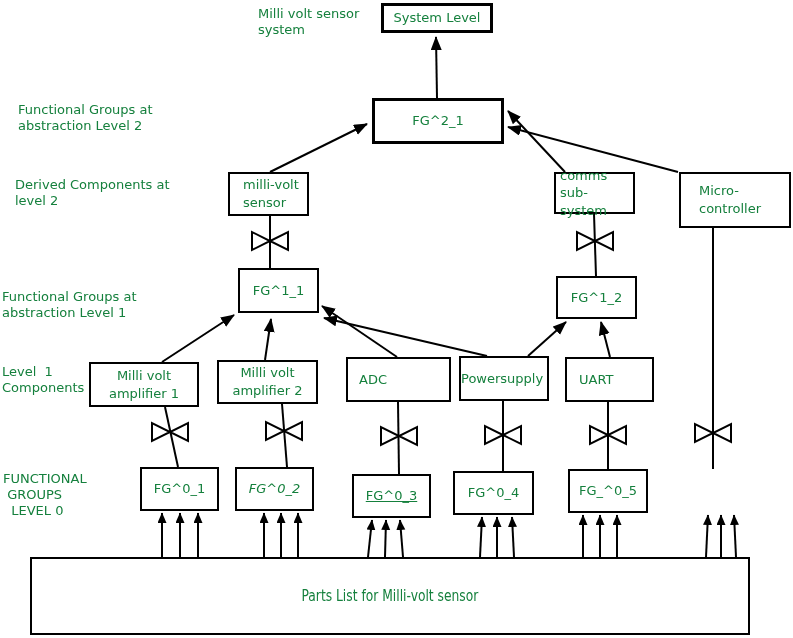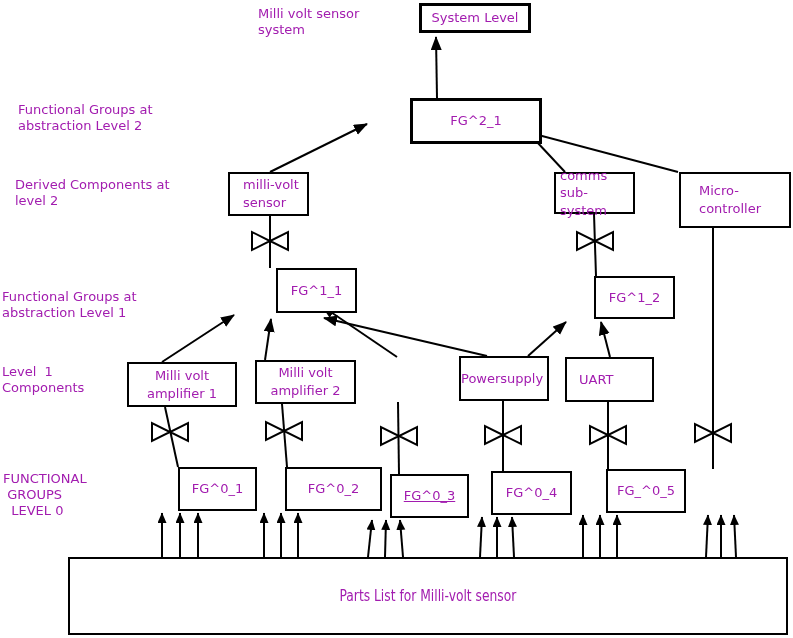"Milli volt sensor" .canvas { color: #a21caf -> #15803d }
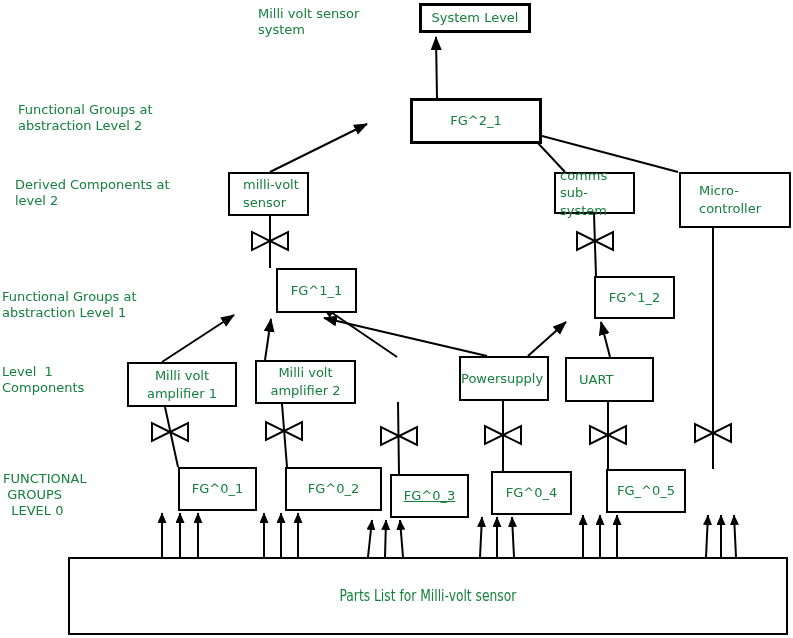"System Level" .node.c { margin-left: 38px -> none }
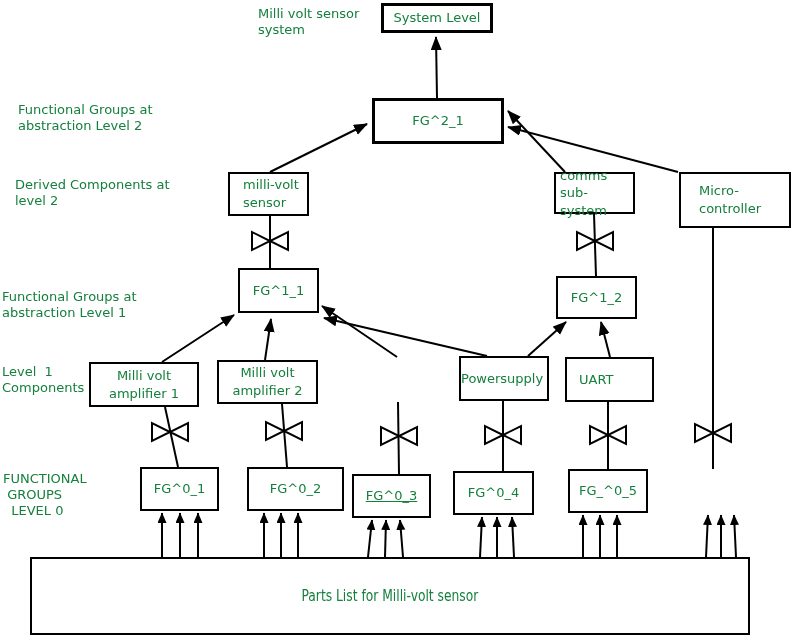"ADC" div.node { html: none -> <div>ADC</div> }
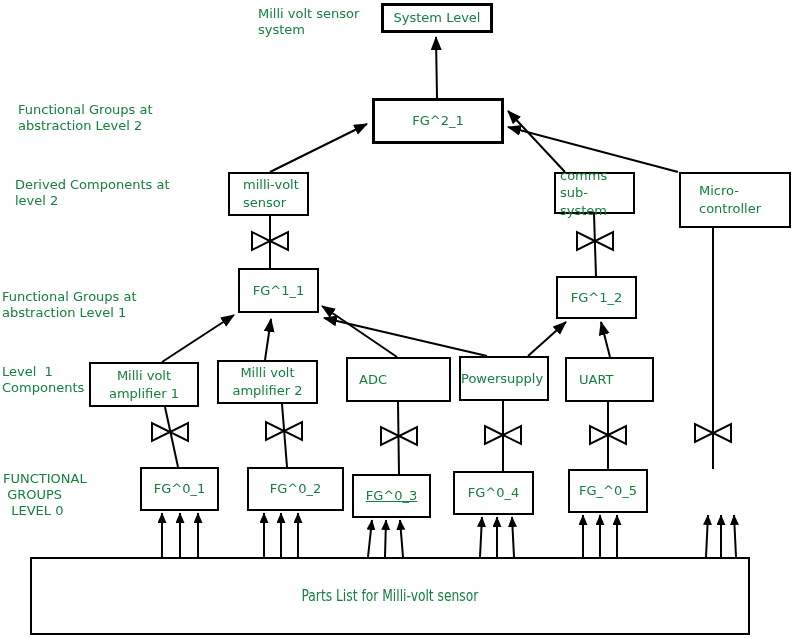"FG^0_2" div.node { font-style: none -> italic; left: 247px -> 235px; width: 97px -> 79px }
